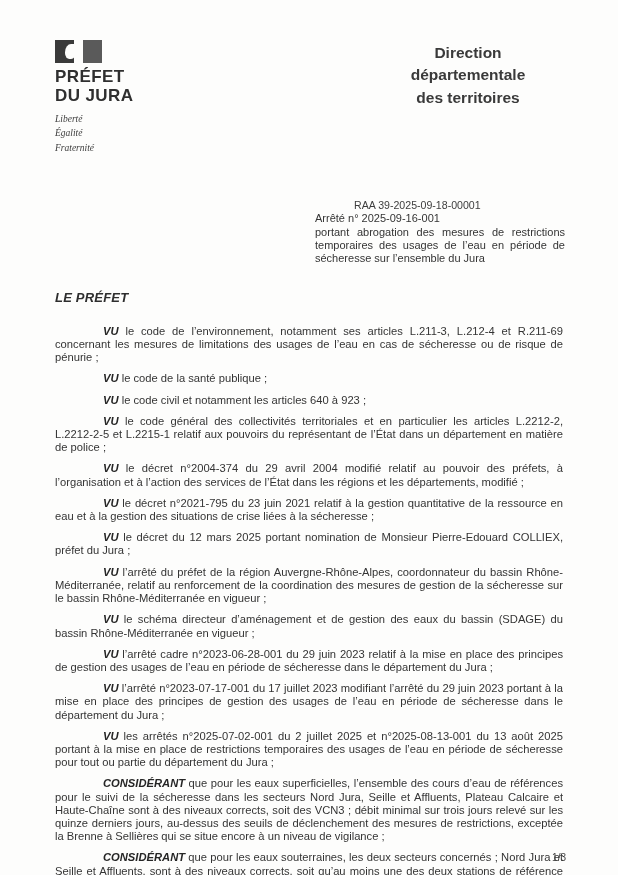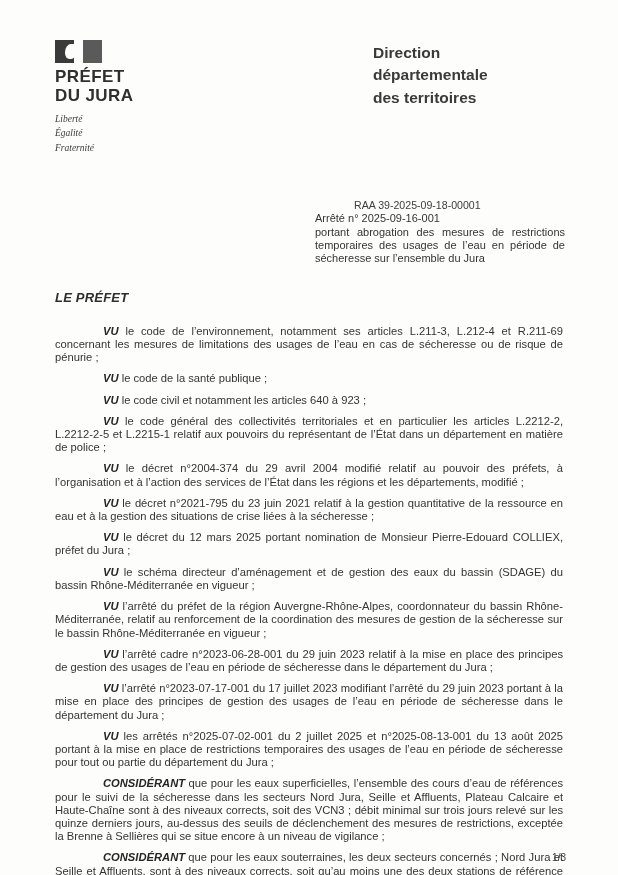"Direction" .direction { text-align: left -> center }
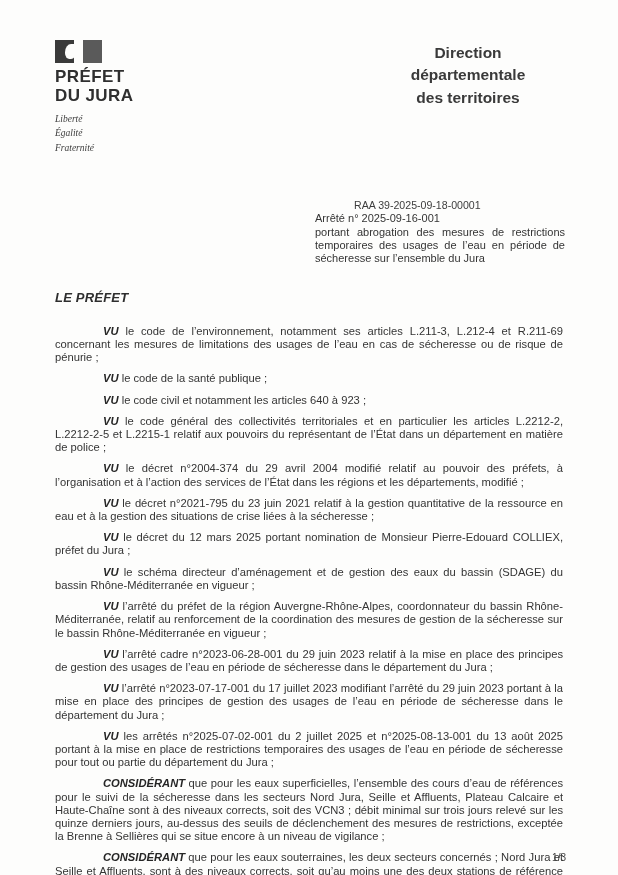"VU le schéma directeur d’aménagement" p.para { order: before "VU l’arrêté du préfet de" -> after "VU l’arrêté du préfet de" }
